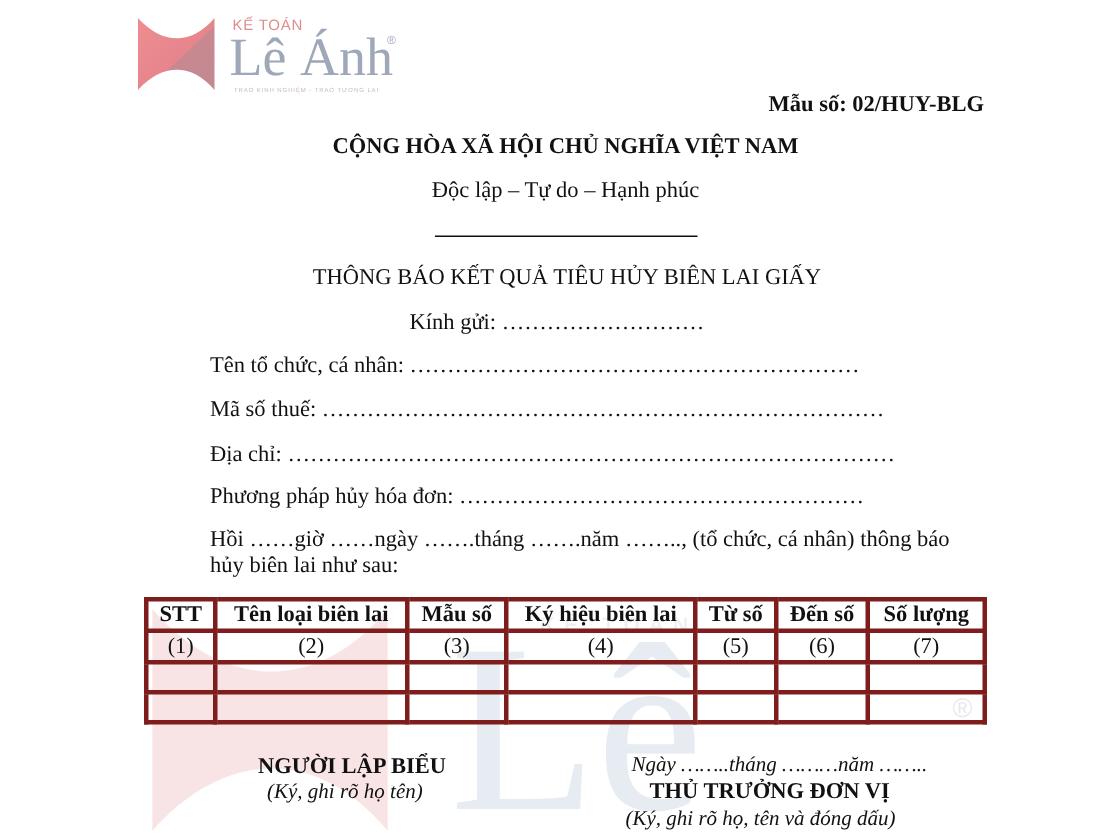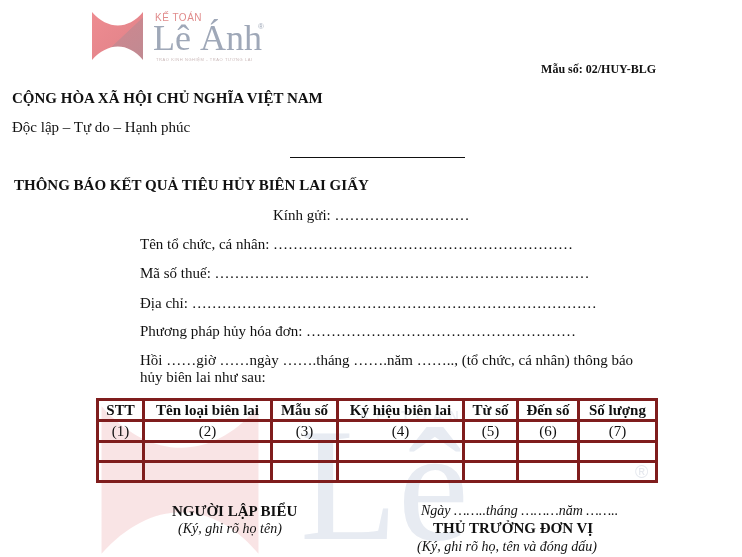"Mẫu số: 02/HUY-BLG" .form-code { font-size: 12px -> 15px }
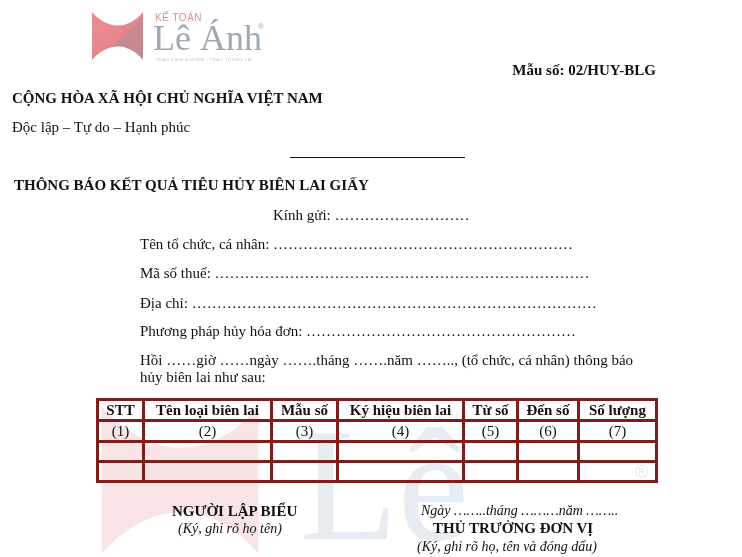"CỘNG HÒA XÃ HỘI CHỦ" .center-line { text-align: left -> center }
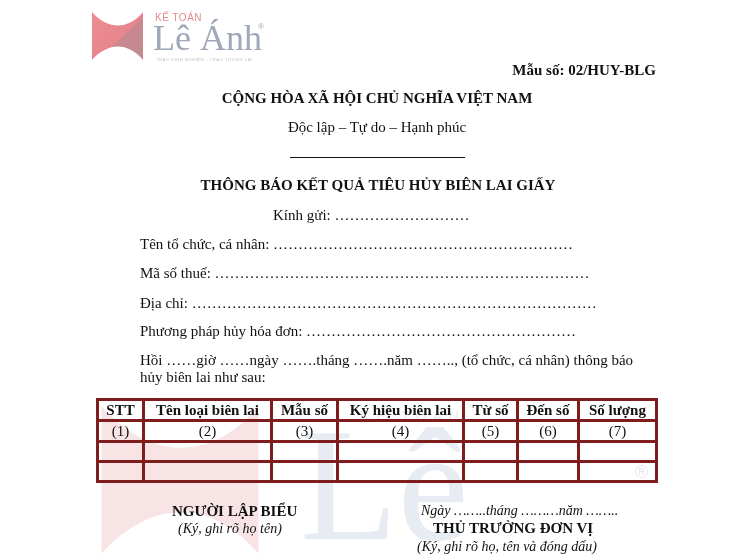"THÔNG BÁO KẾT QUẢ TIÊU" .doc-title { font-weight: bold -> normal }
